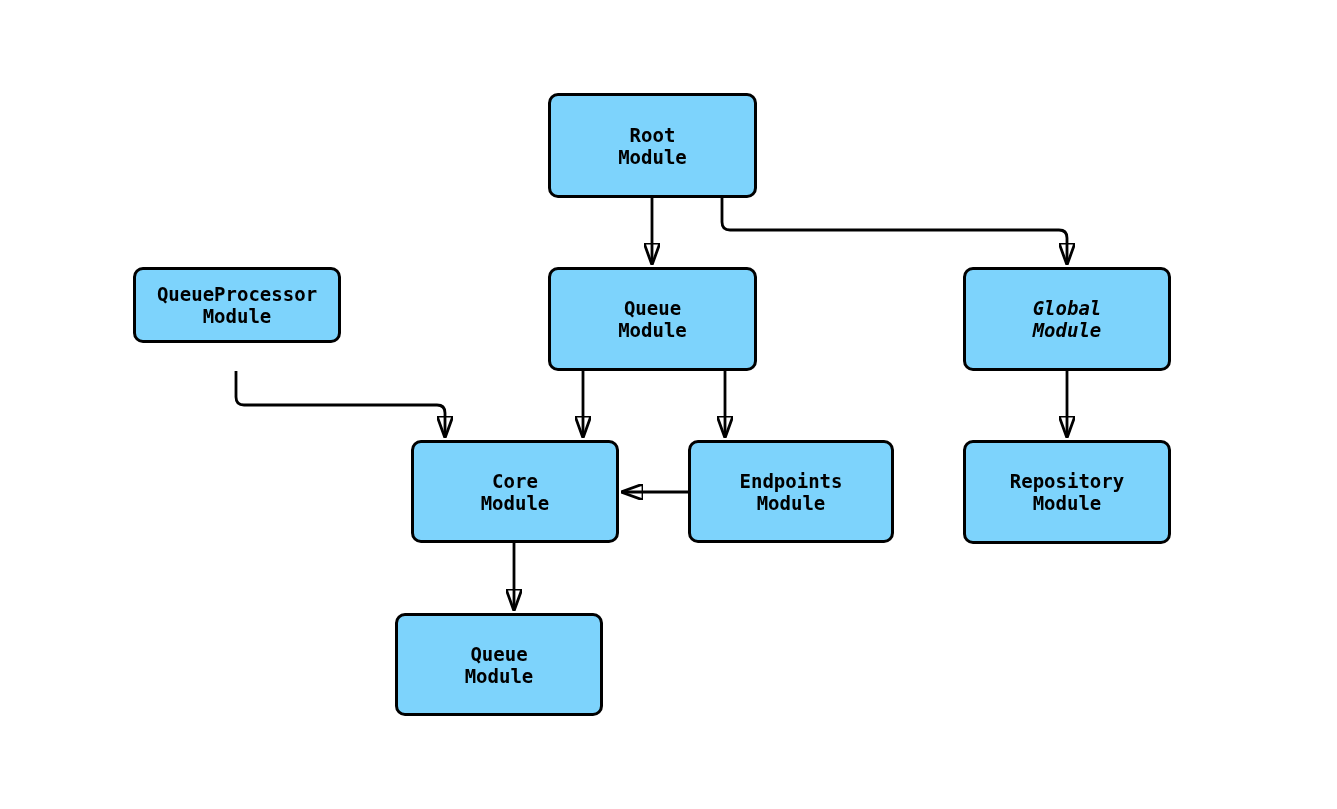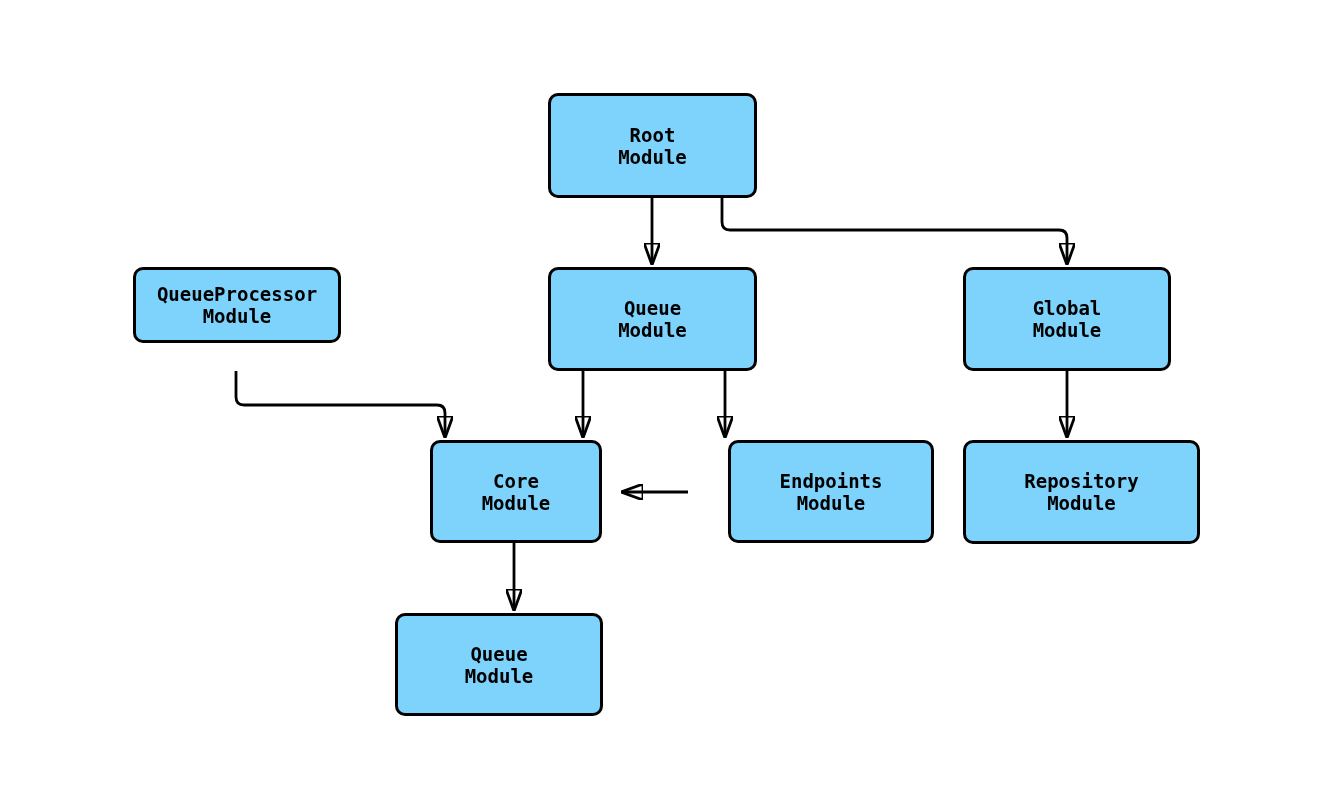"Global" .node-global { font-style: none -> italic }
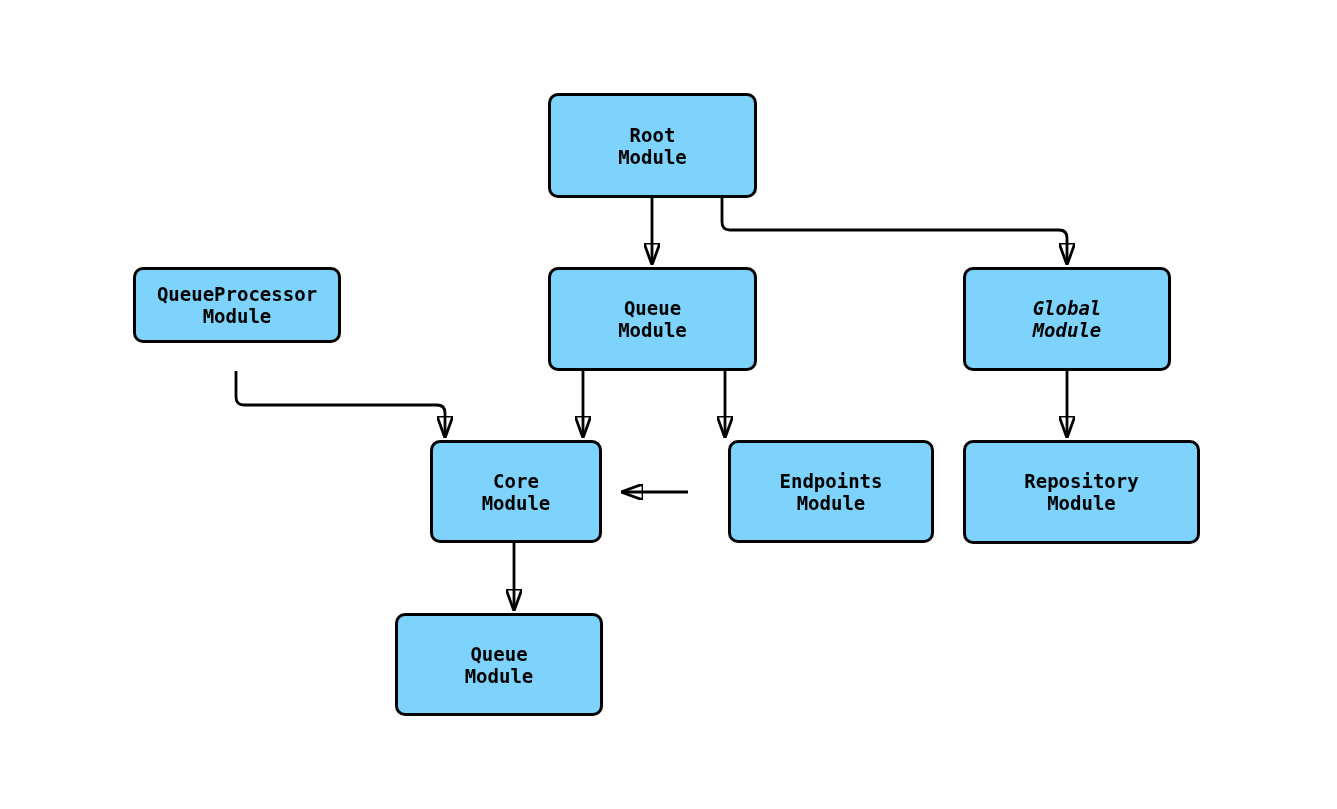"Core" .node-core { margin-left: 19px -> none; width: 172px -> 208px }
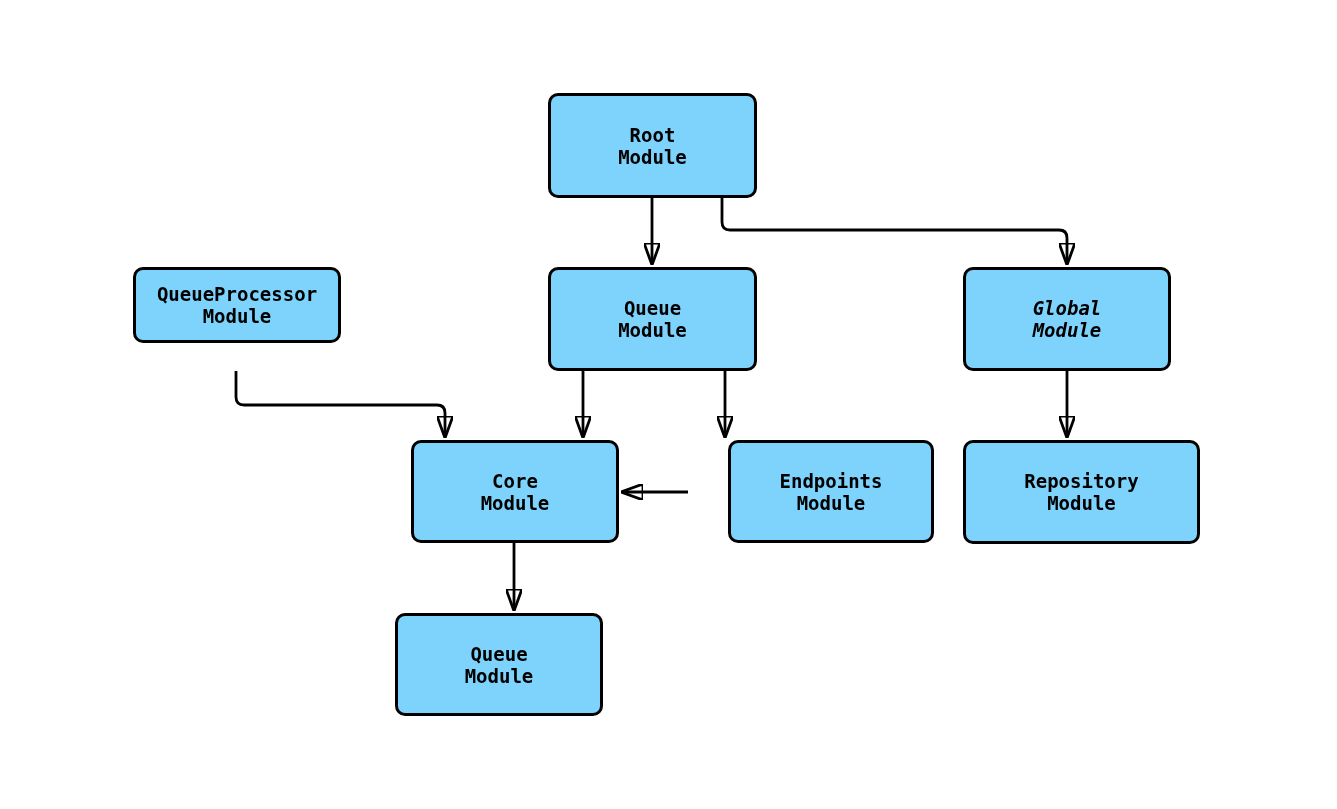"Endpoints" .node-endpoints { margin-left: 40px -> none }
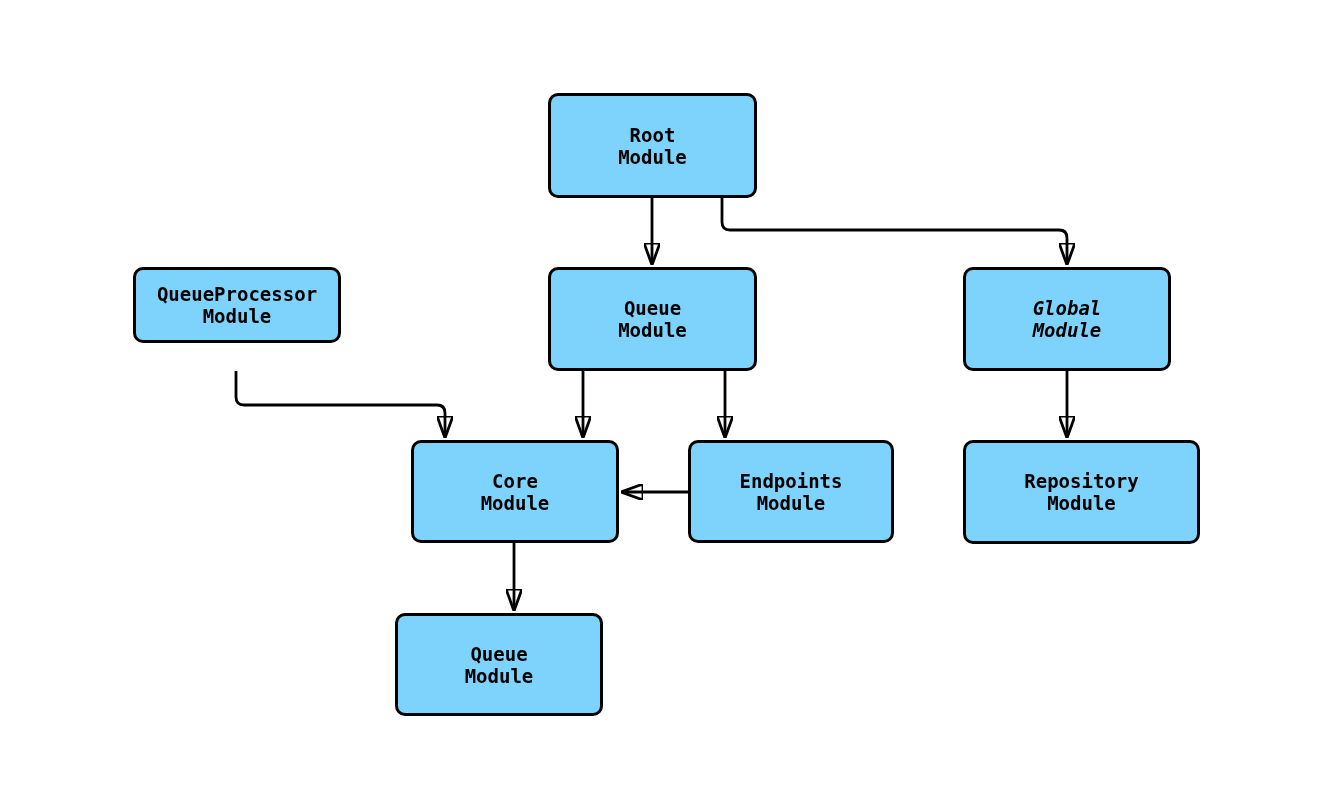"Repository" .node-repository { width: 237px -> 208px }
